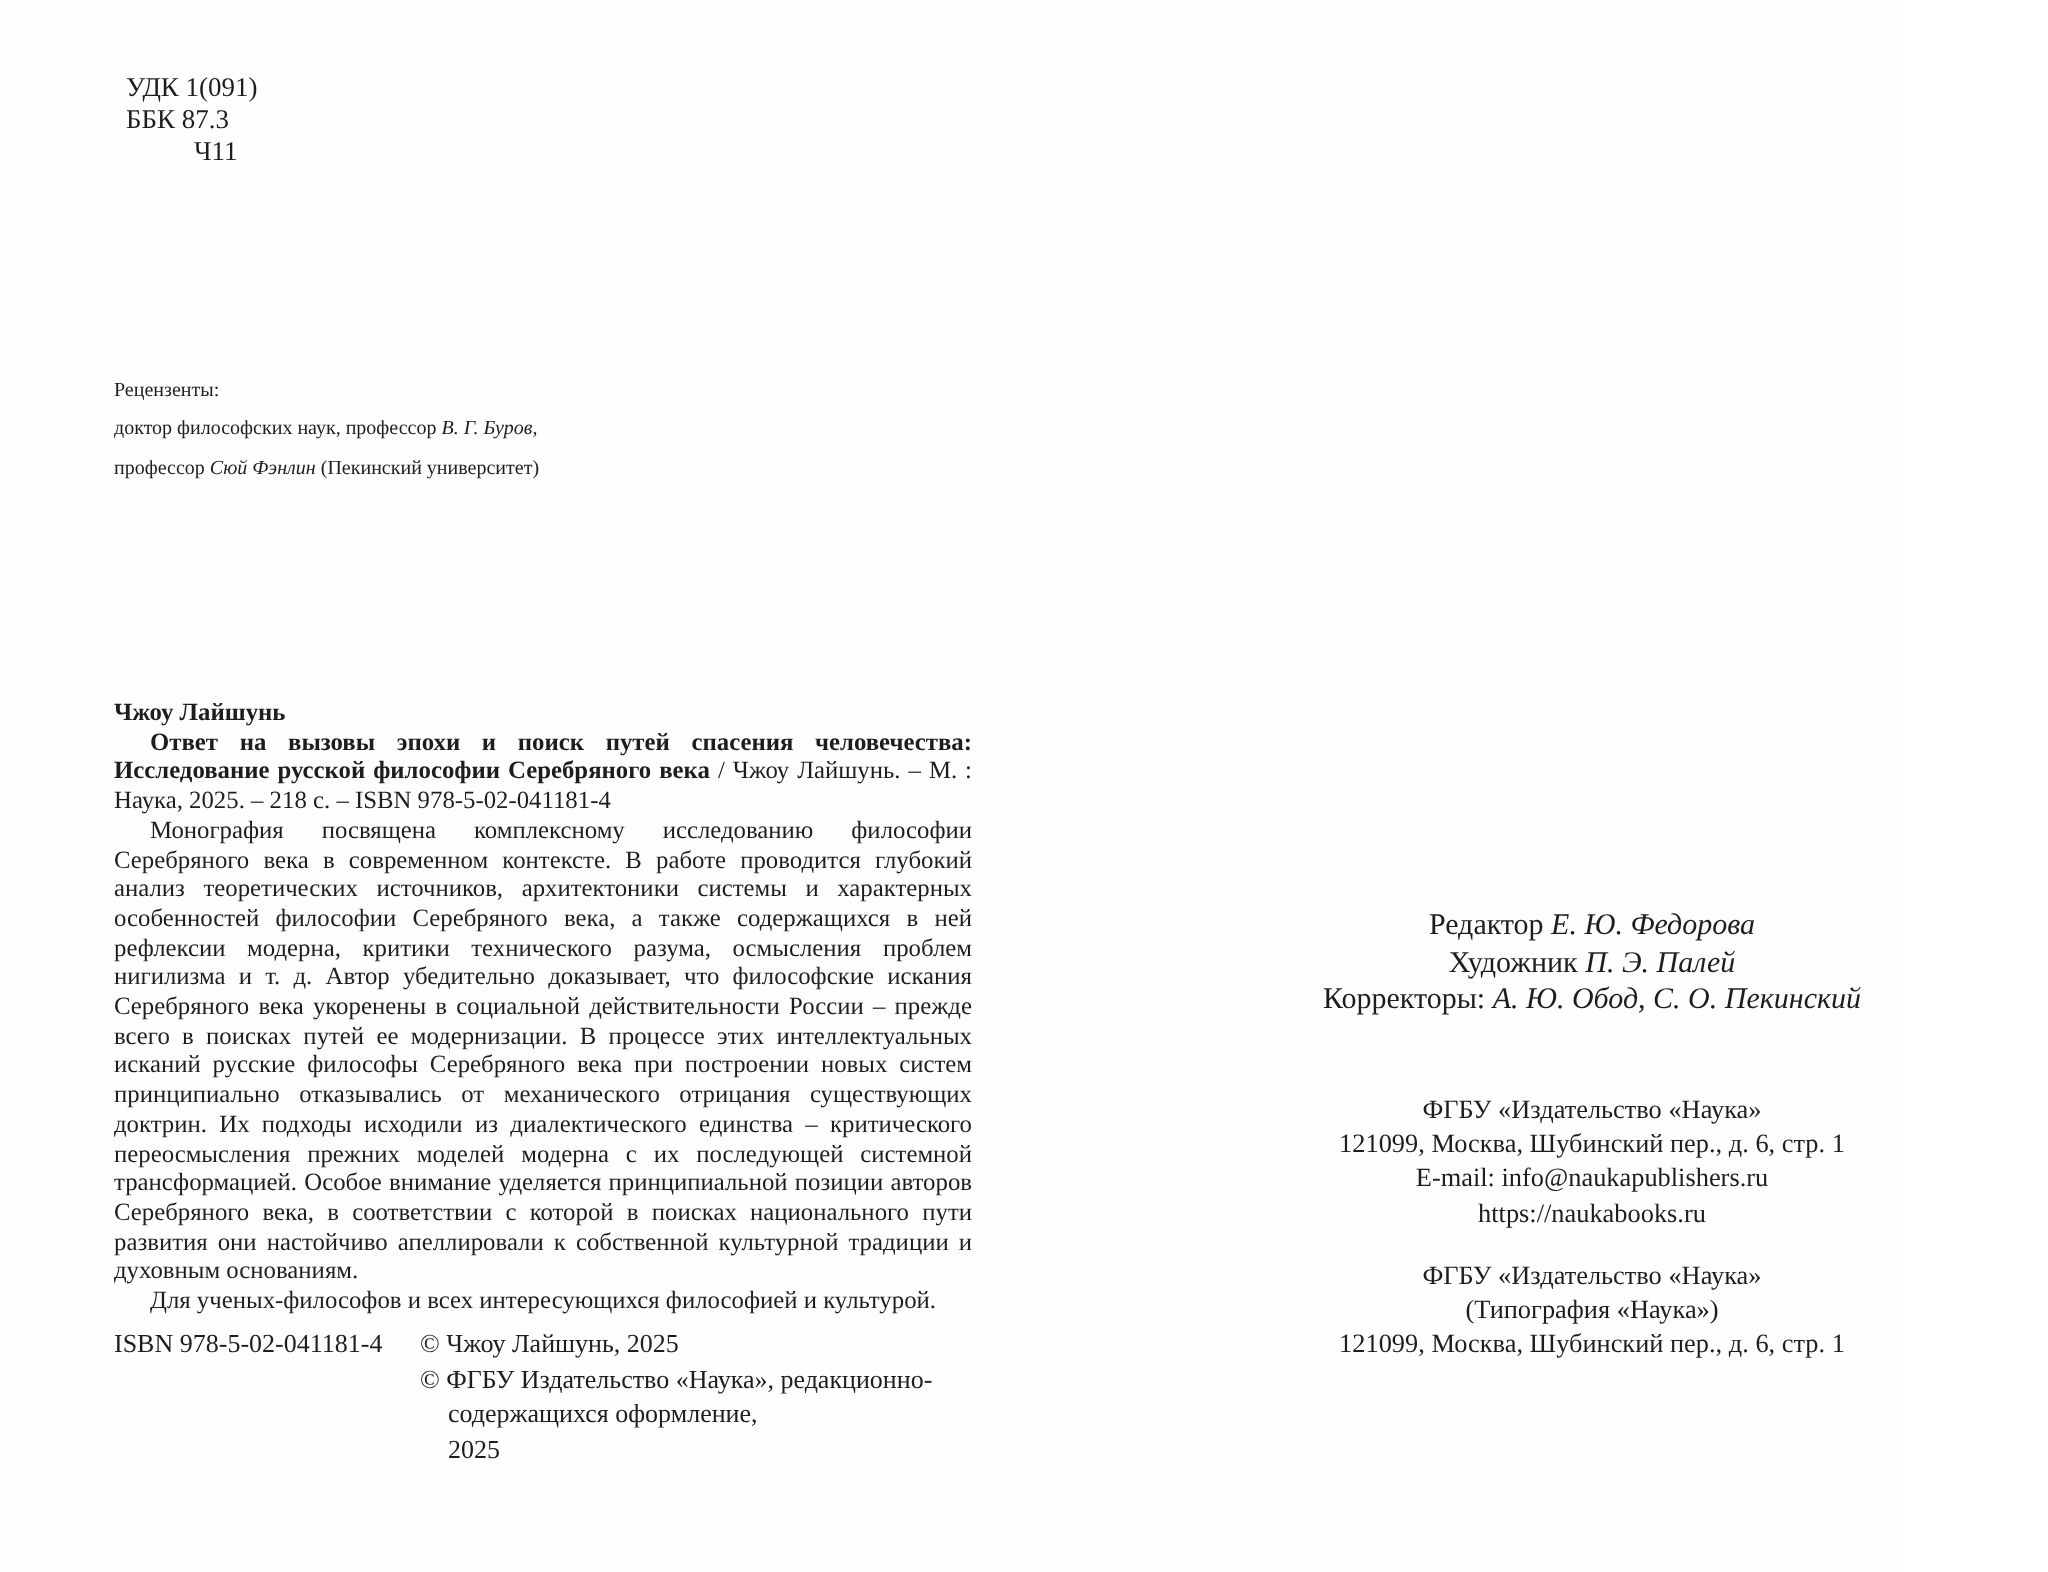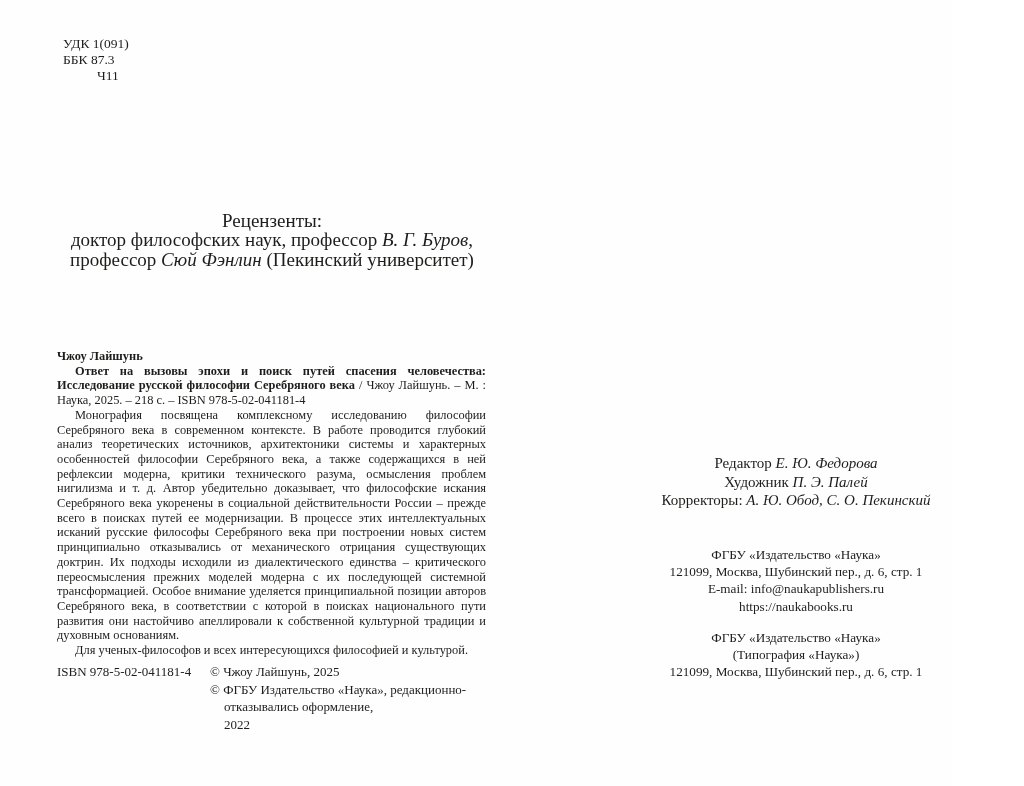"Рецензенты:" .reviewers { font-size: 19px -> 10px; text-align: center -> left; top: 211px -> 186px }
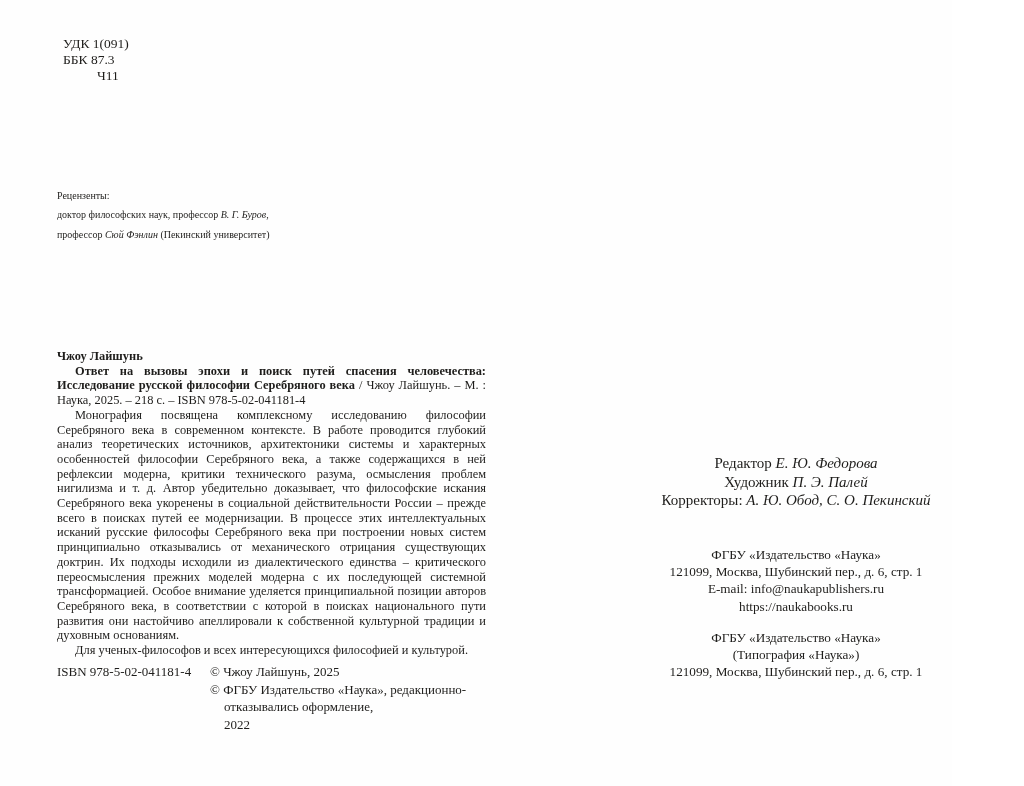"отказывались оформление," div.cont { text: отказывались -> содержащихся }
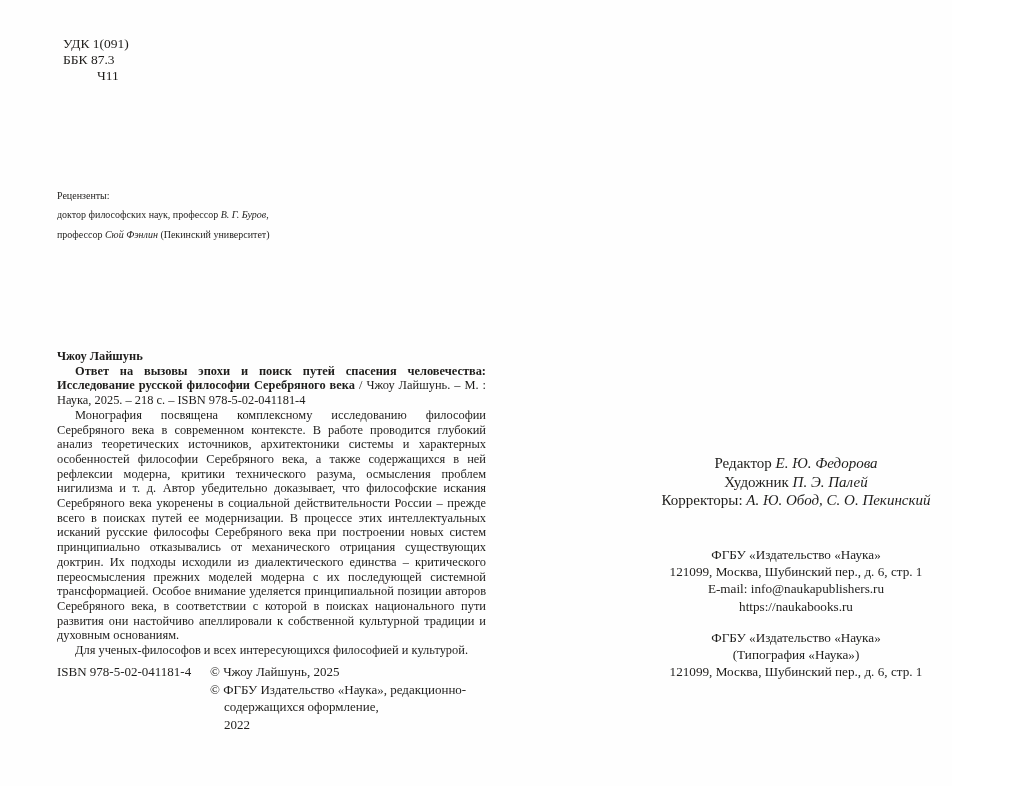"2022" div.cont { text: 2022 -> 2025 }
